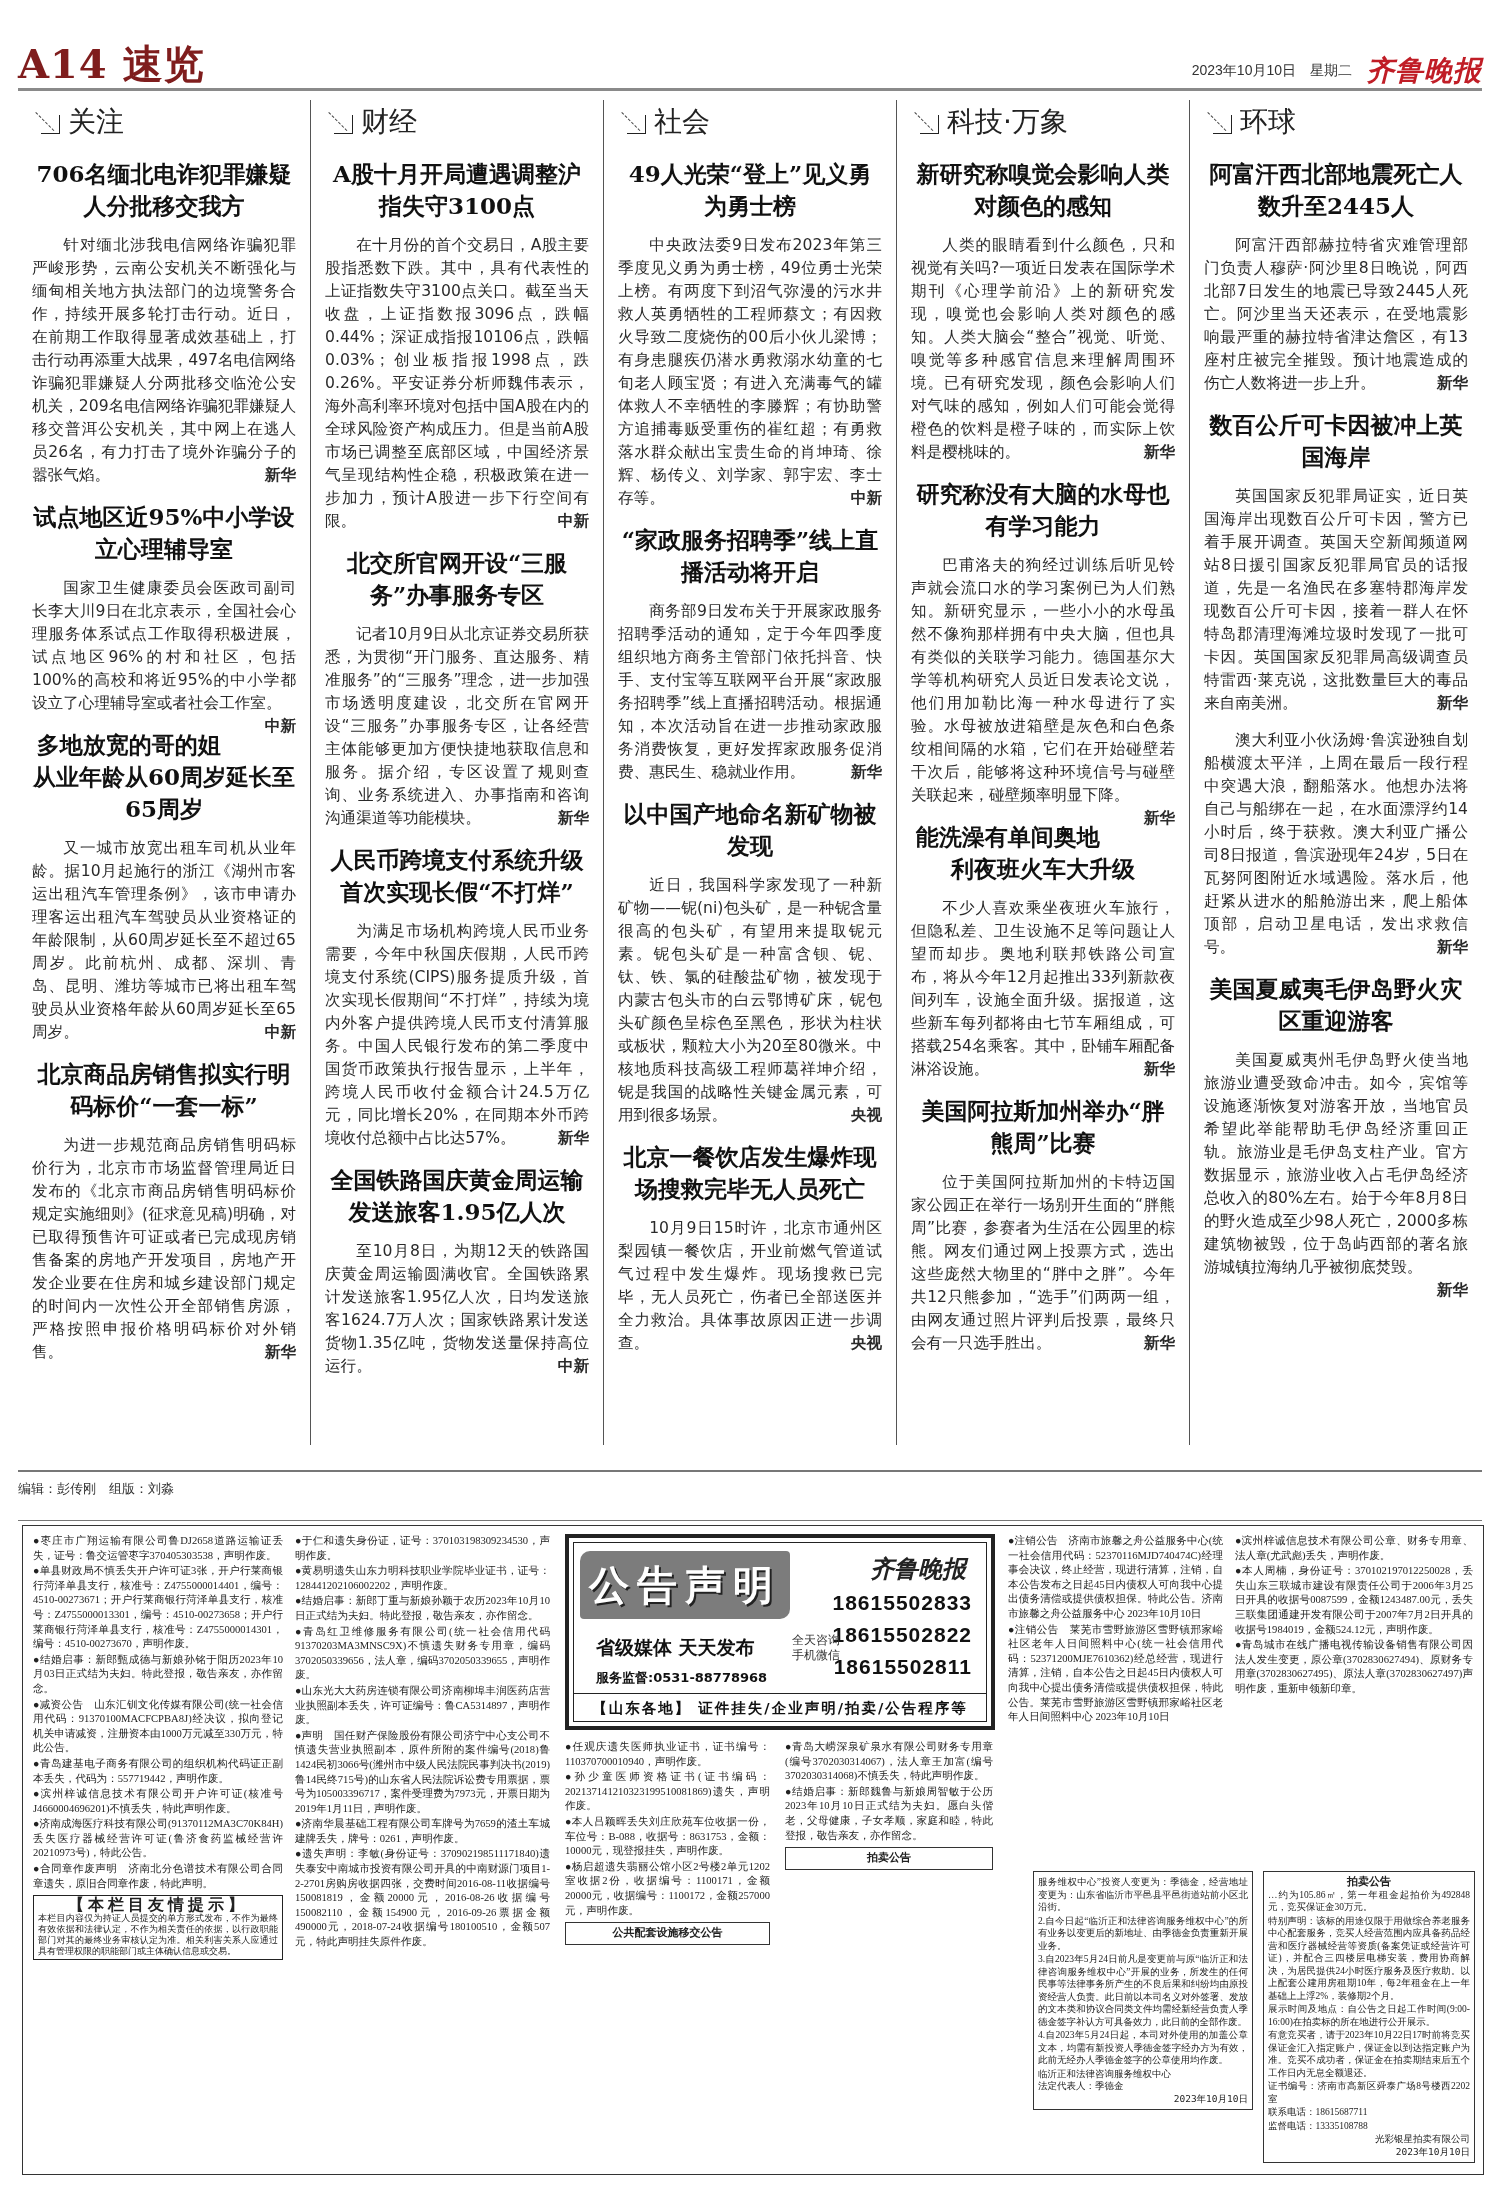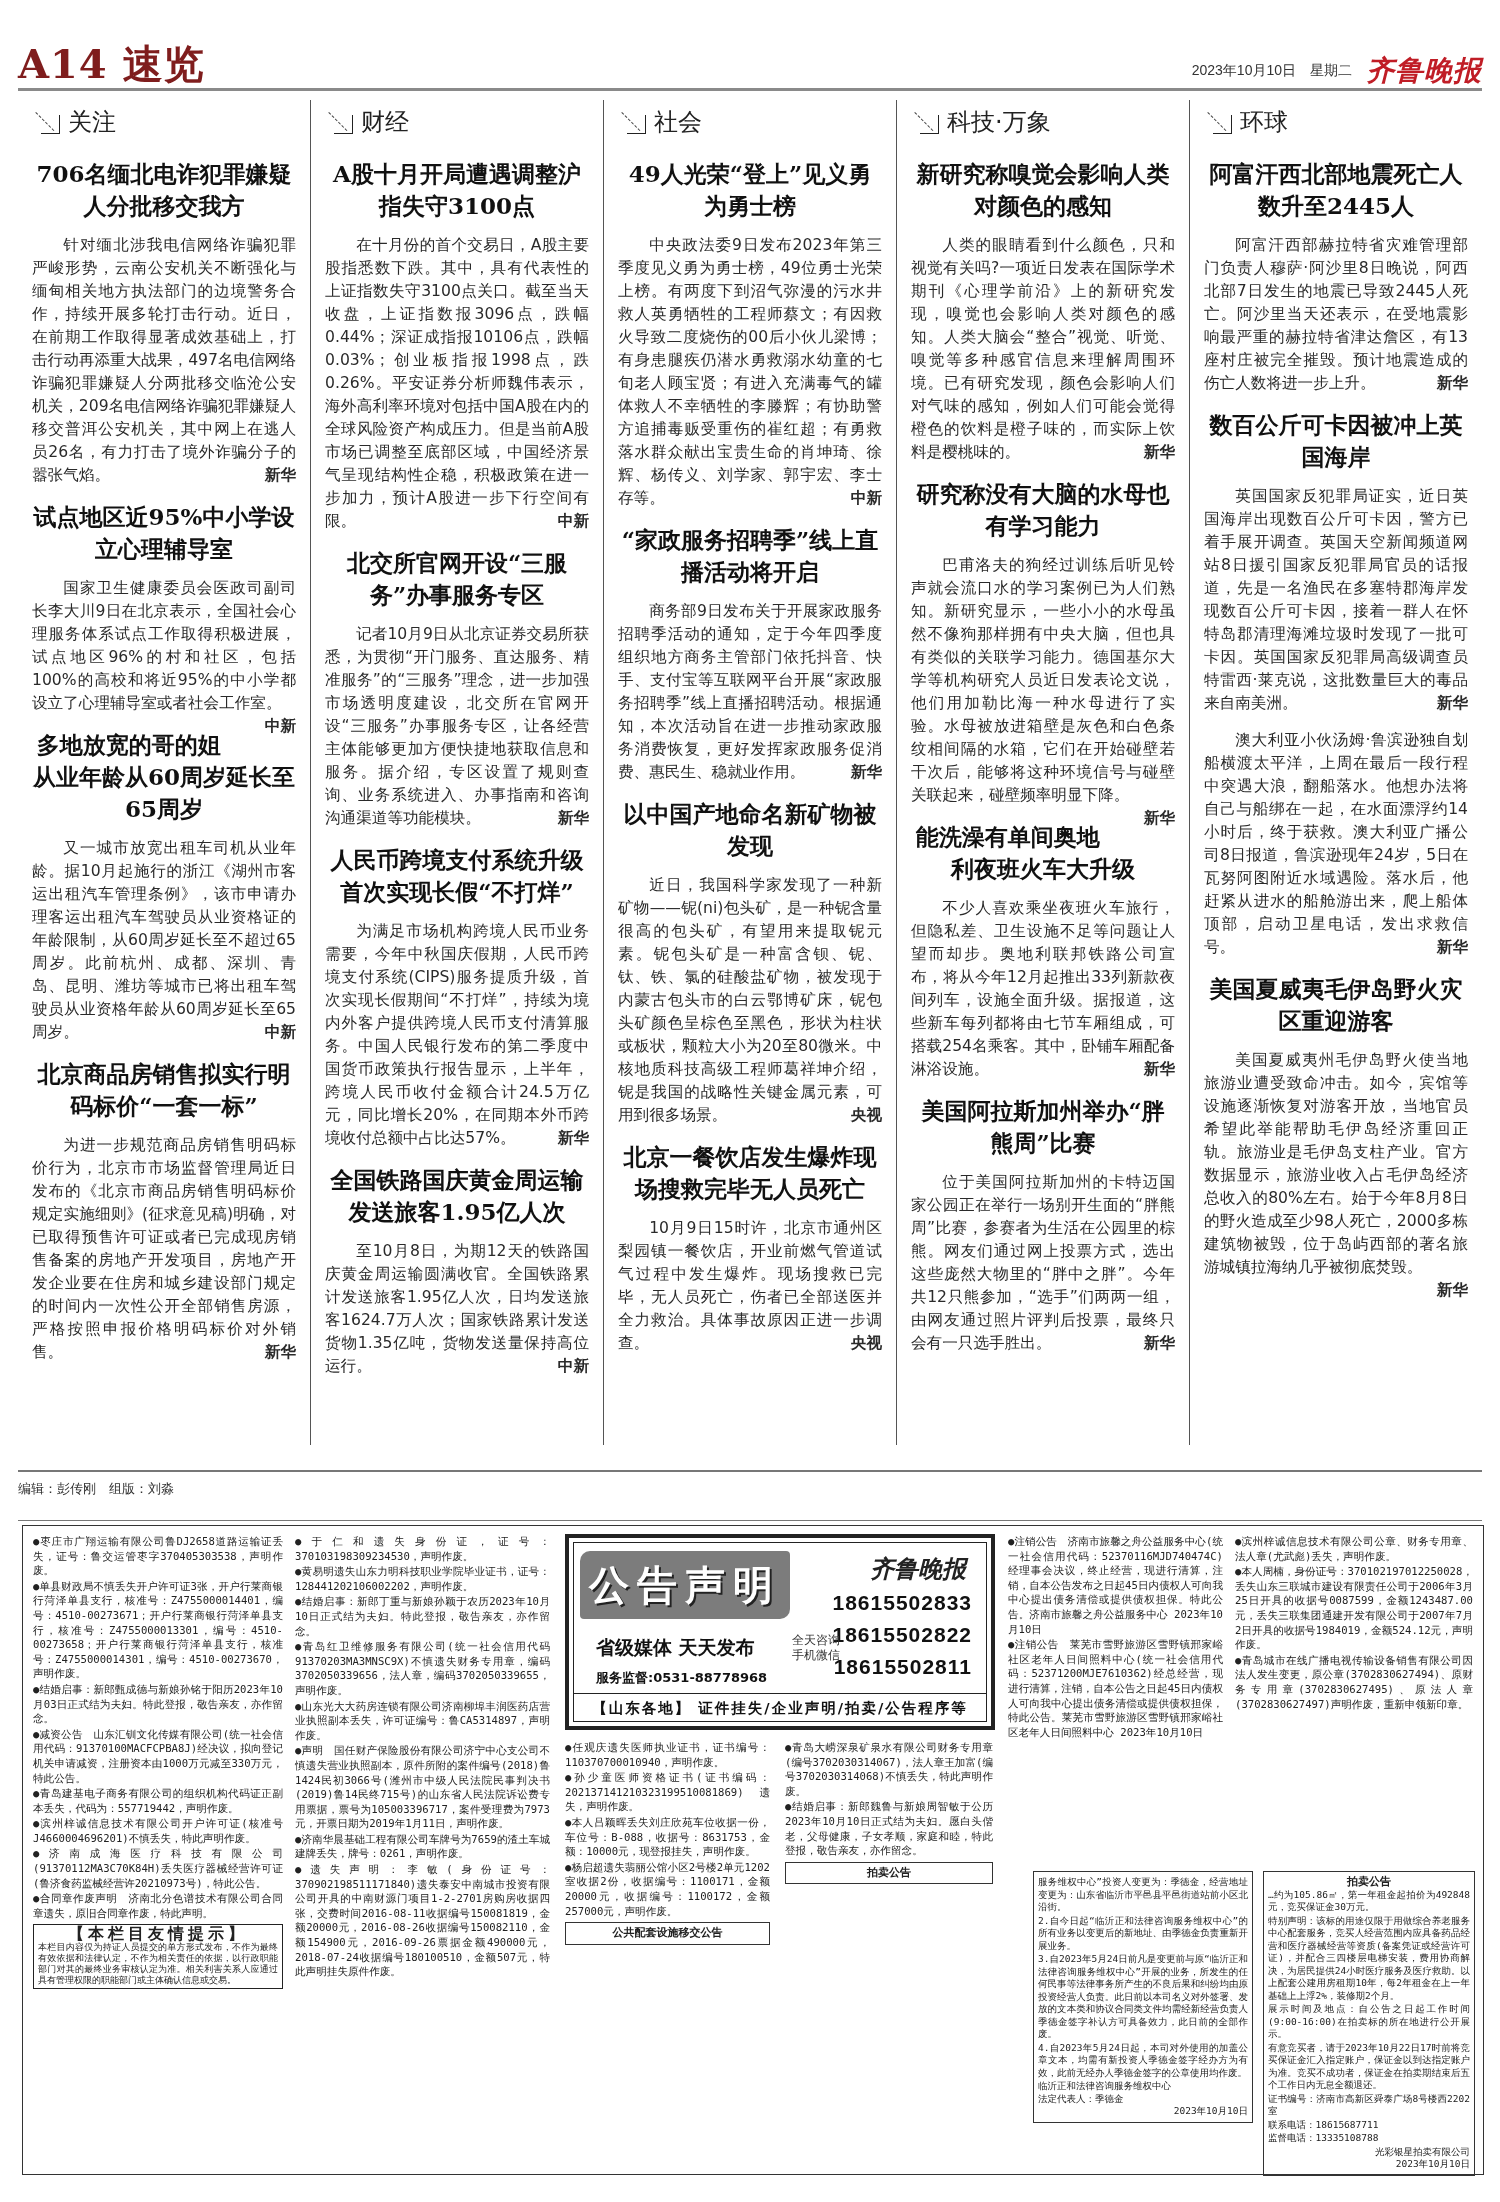"关注" .section-title { font-size: 24px -> 28px }
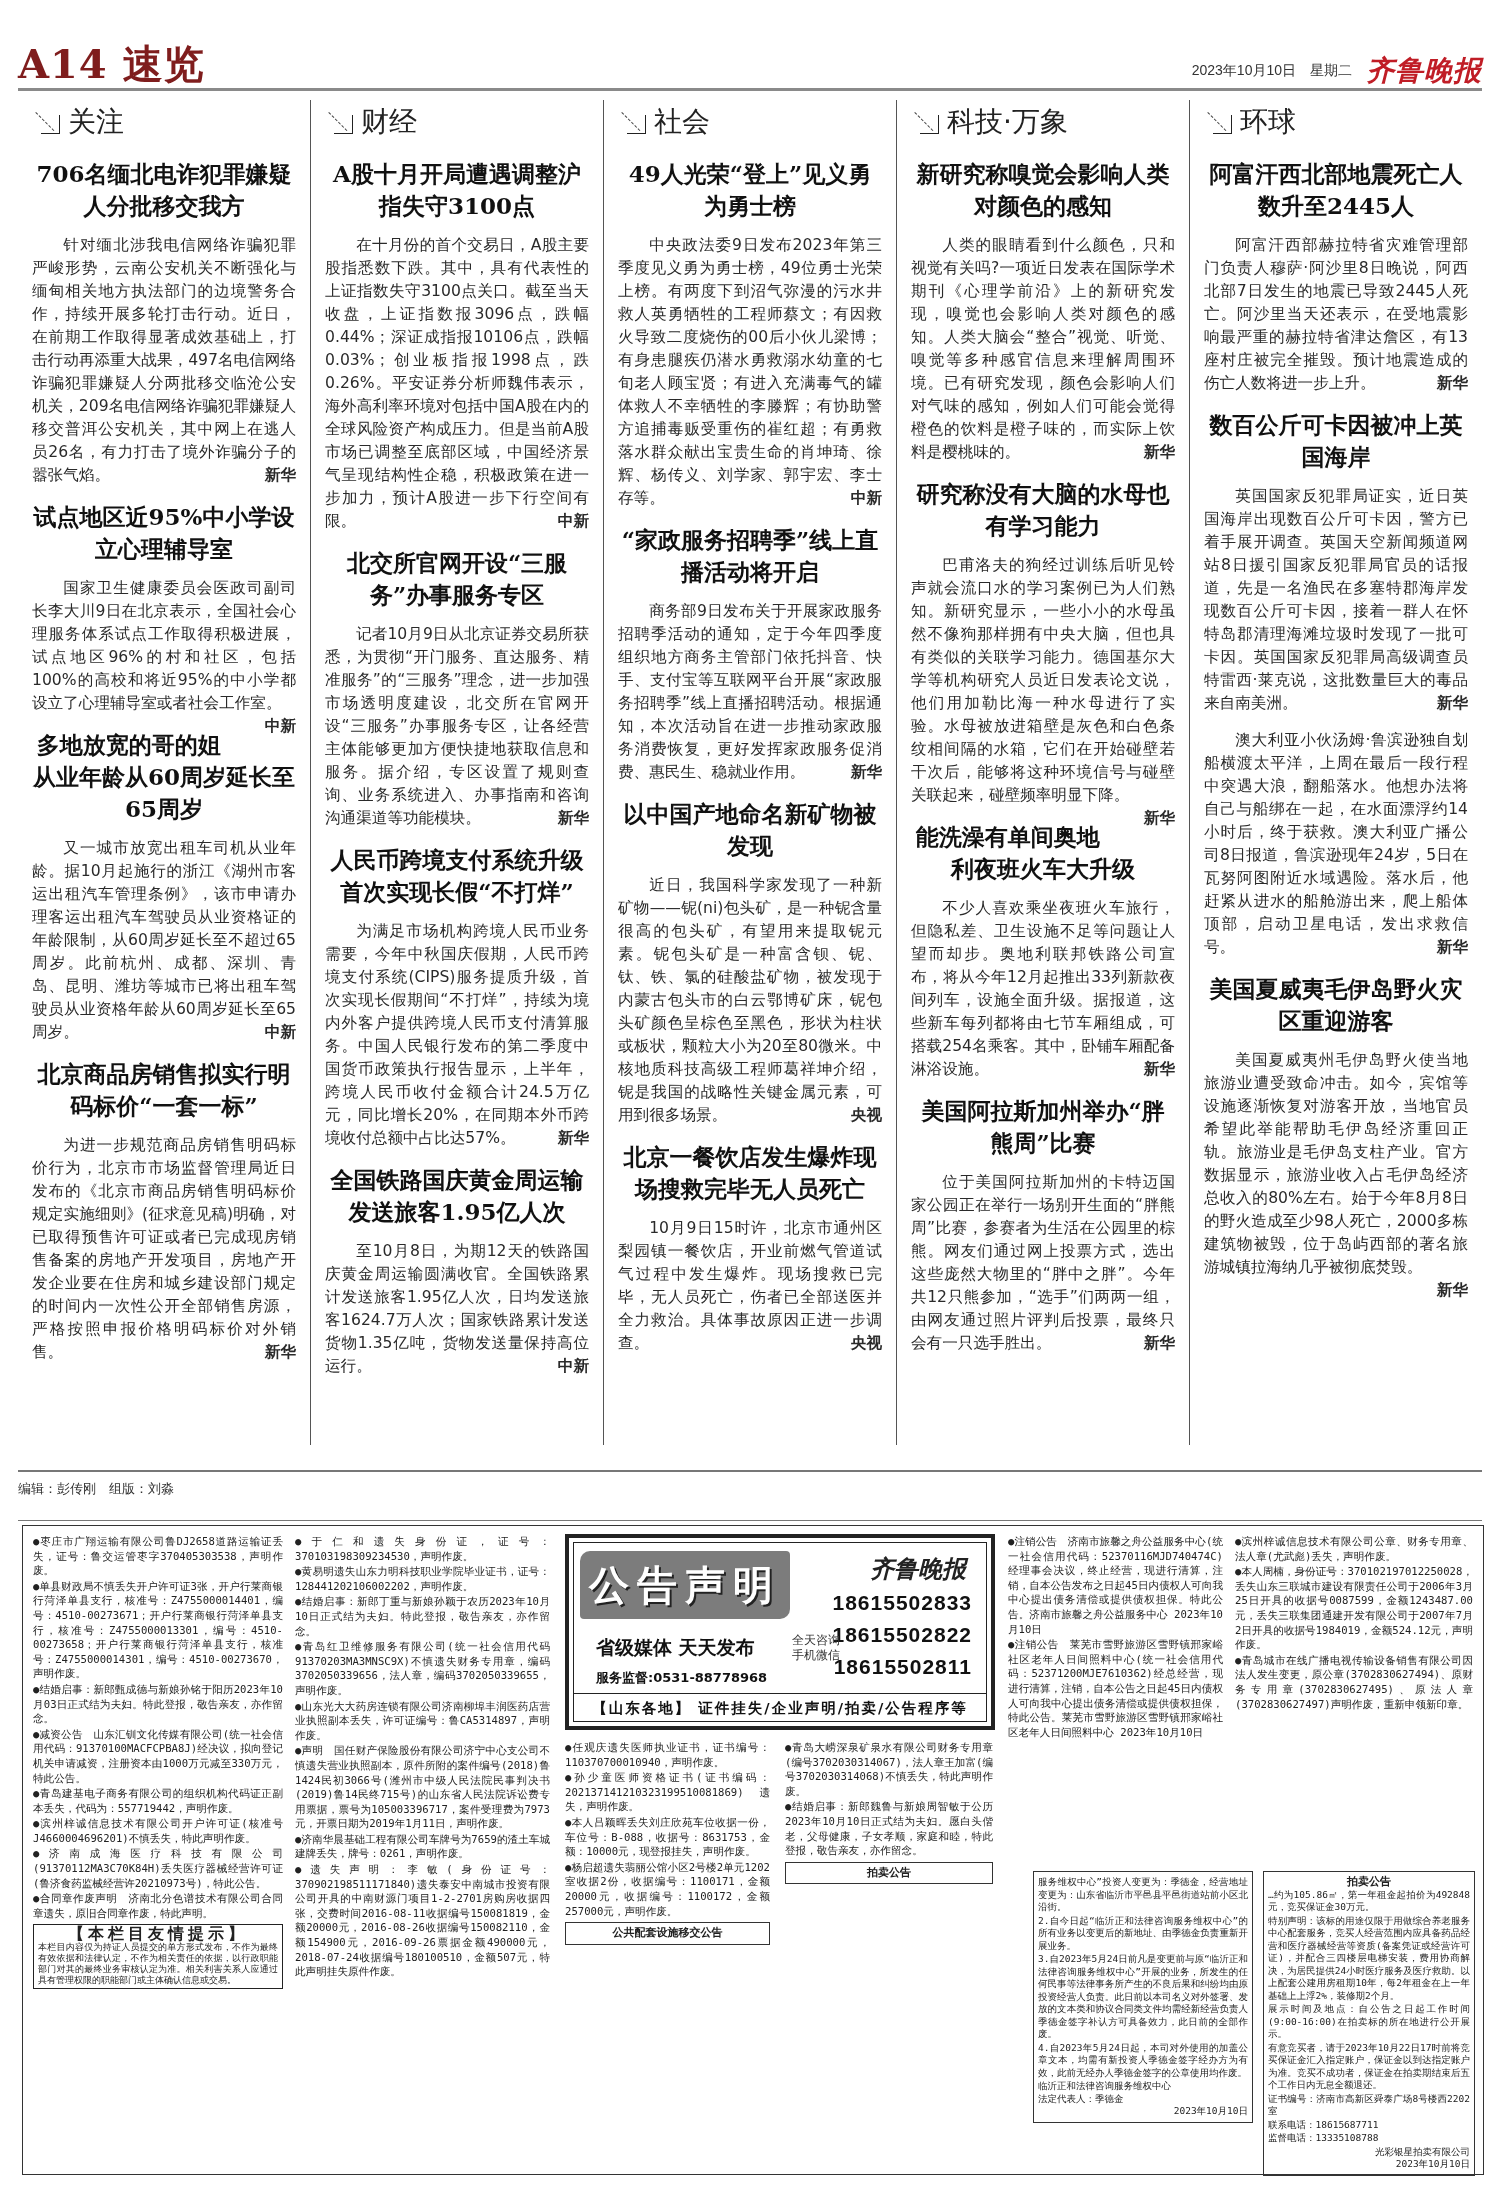"●枣庄市广翔运输有限公司鲁DJ2658道路运输证丢失，证号：鲁交运管枣字3704" .cl-item { font-family: none -> Liberation Serif, serif }
